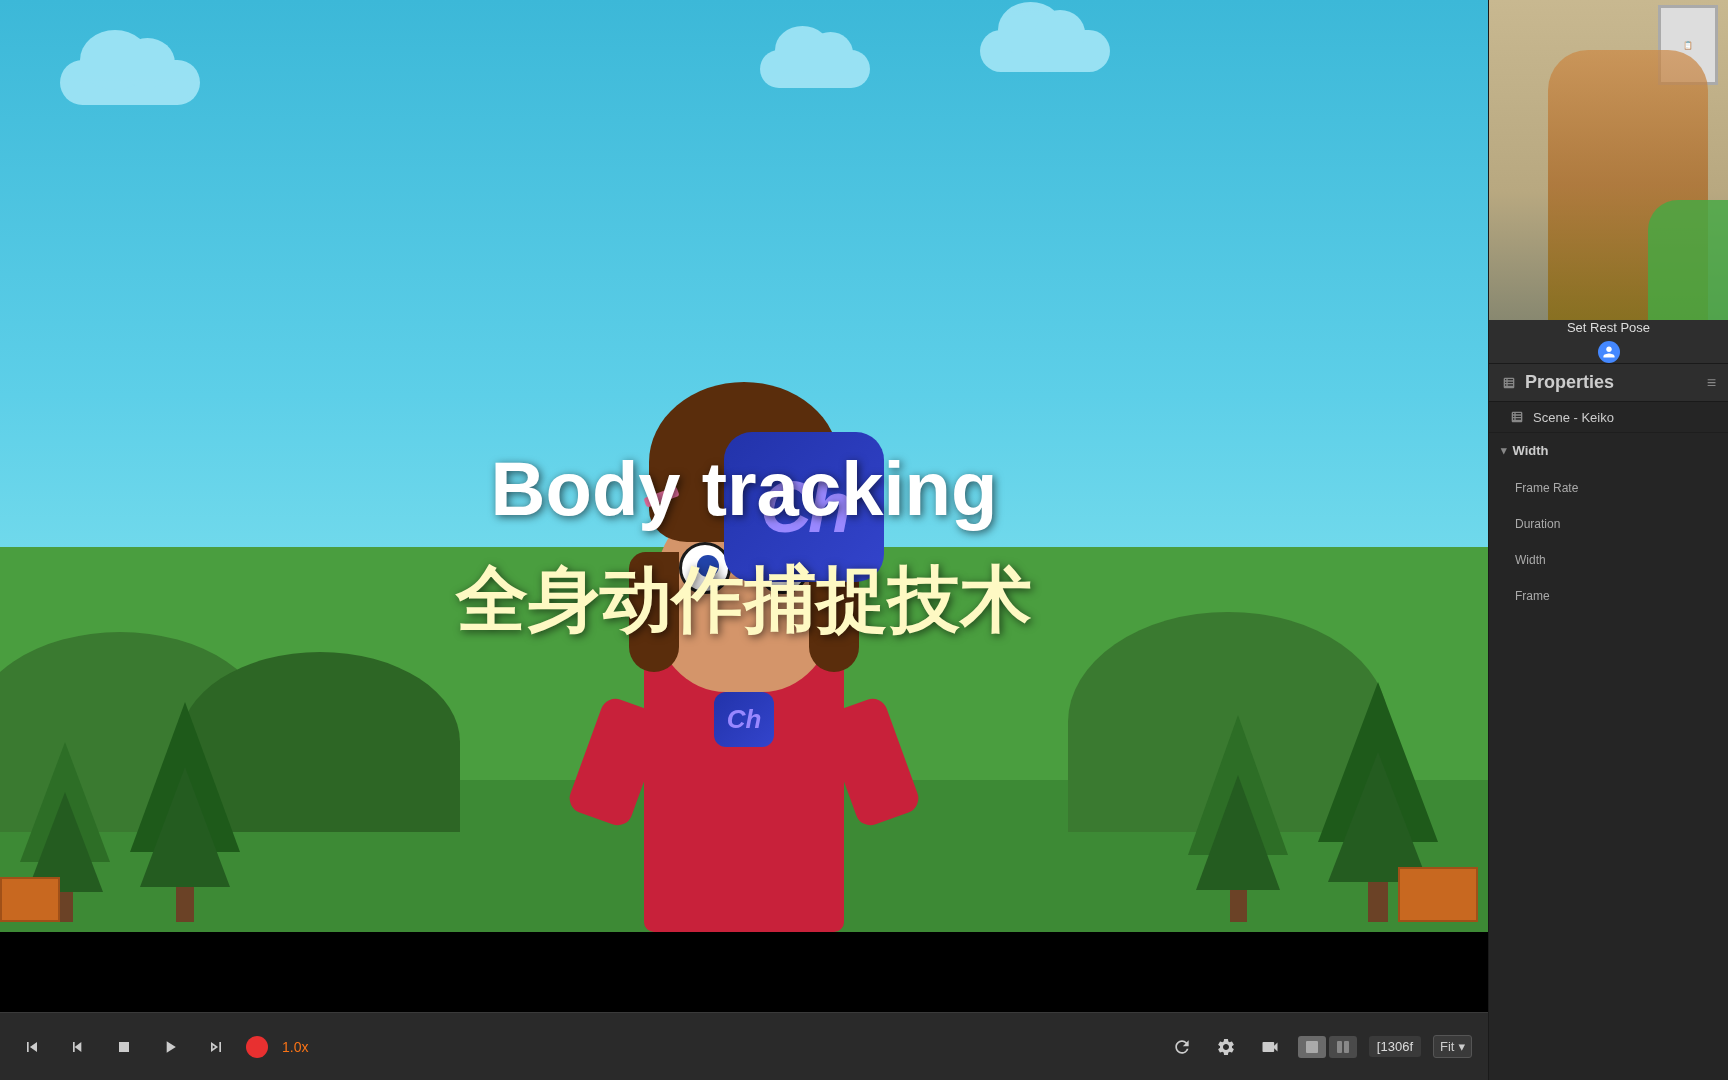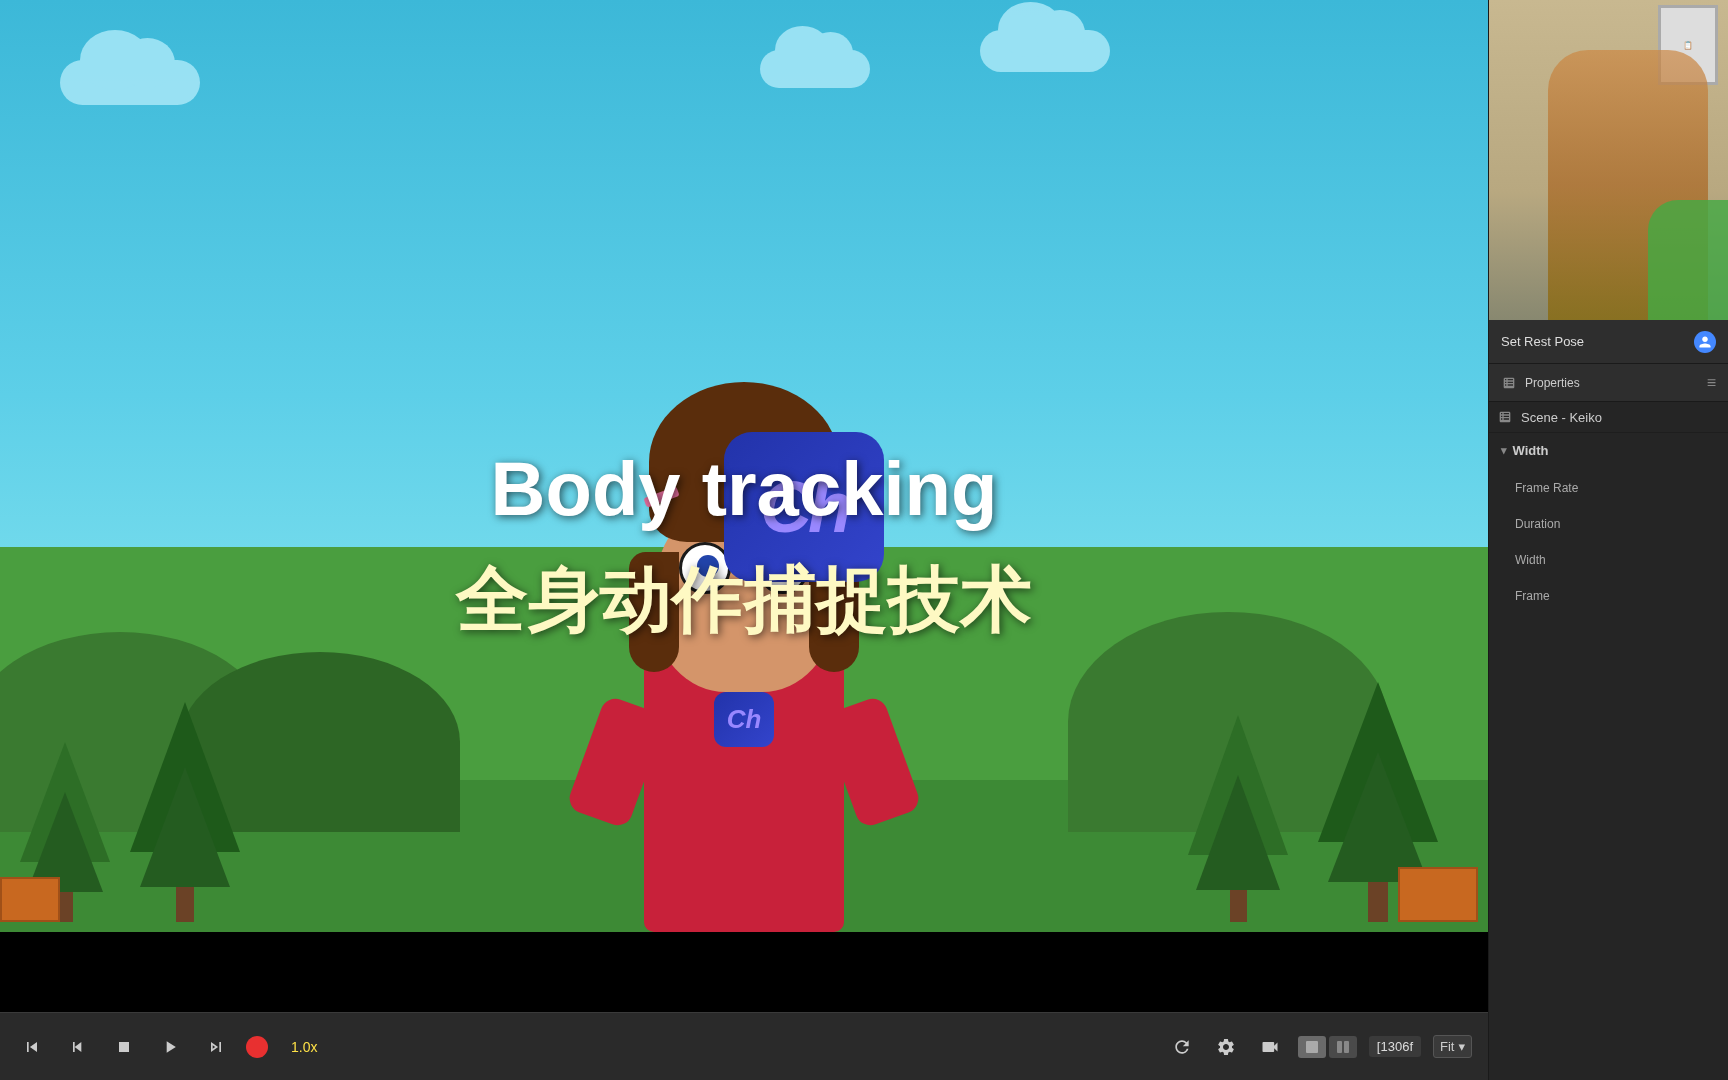"Set Rest Pose" .set-rest-pose-bar { flex-direction: none -> column }
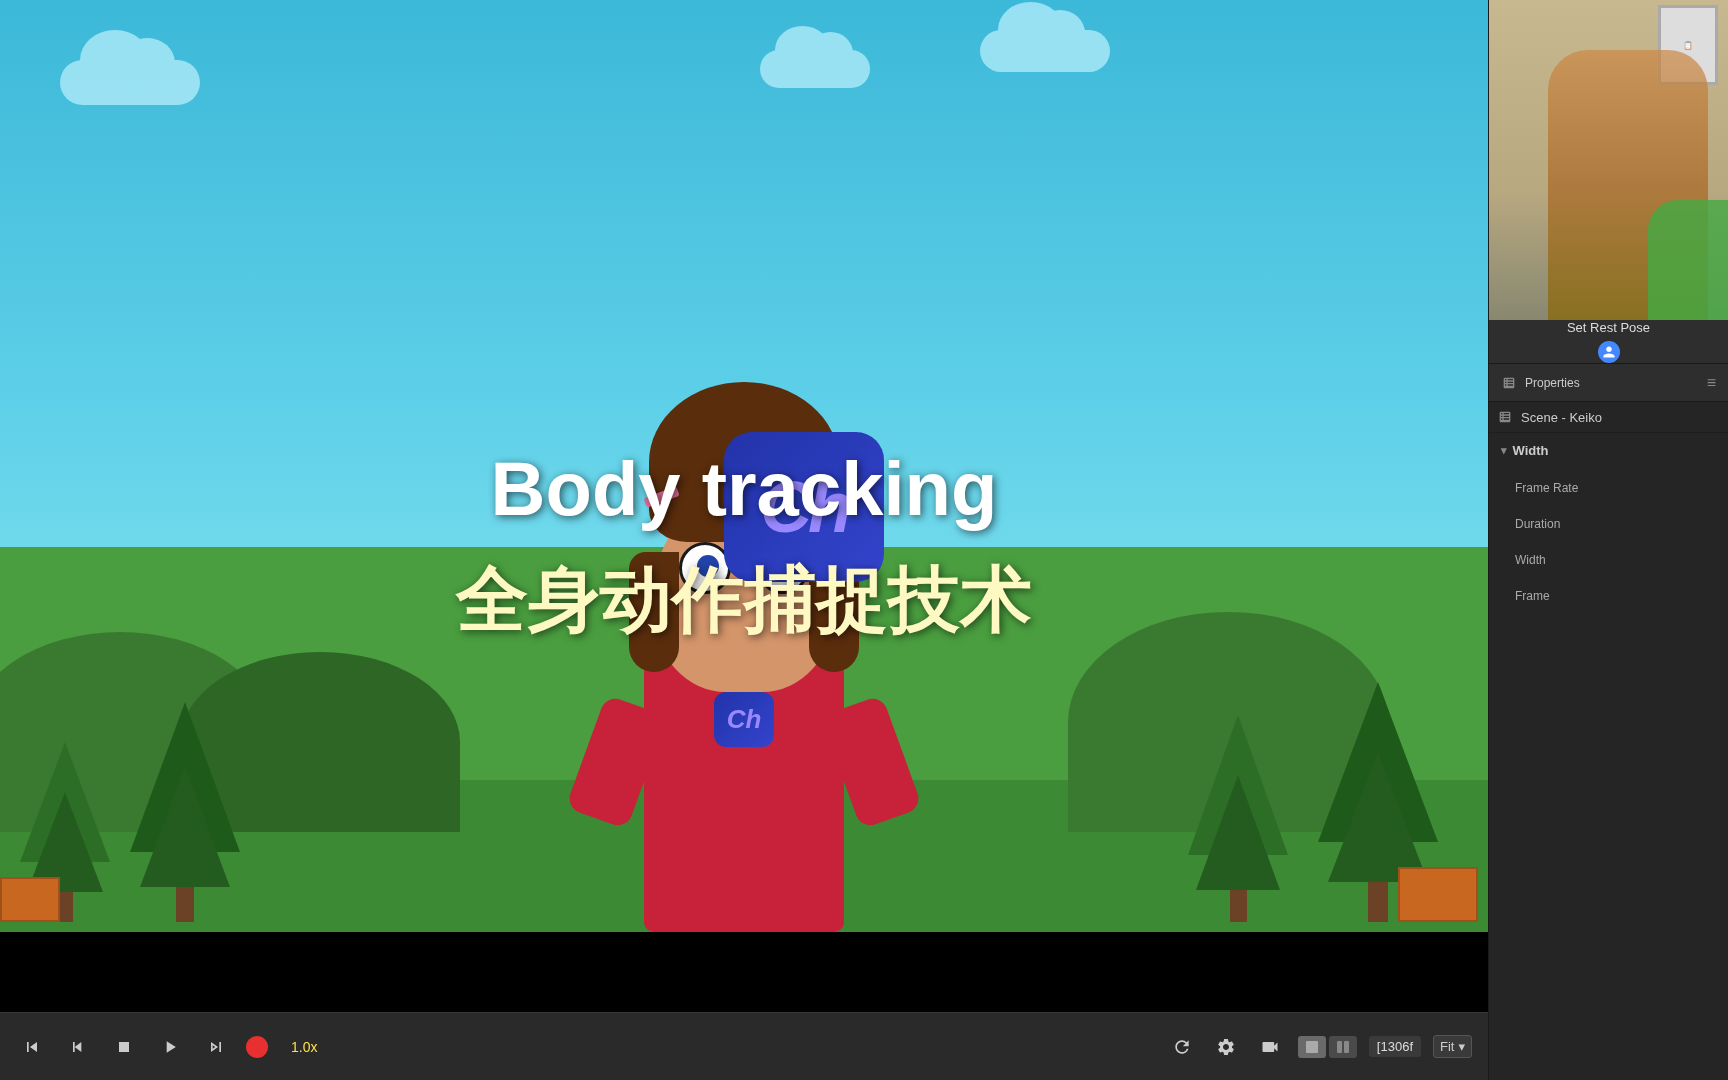"Properties" .properties-title { font-size: 12px -> 18px; font-weight: 400 -> 700 }
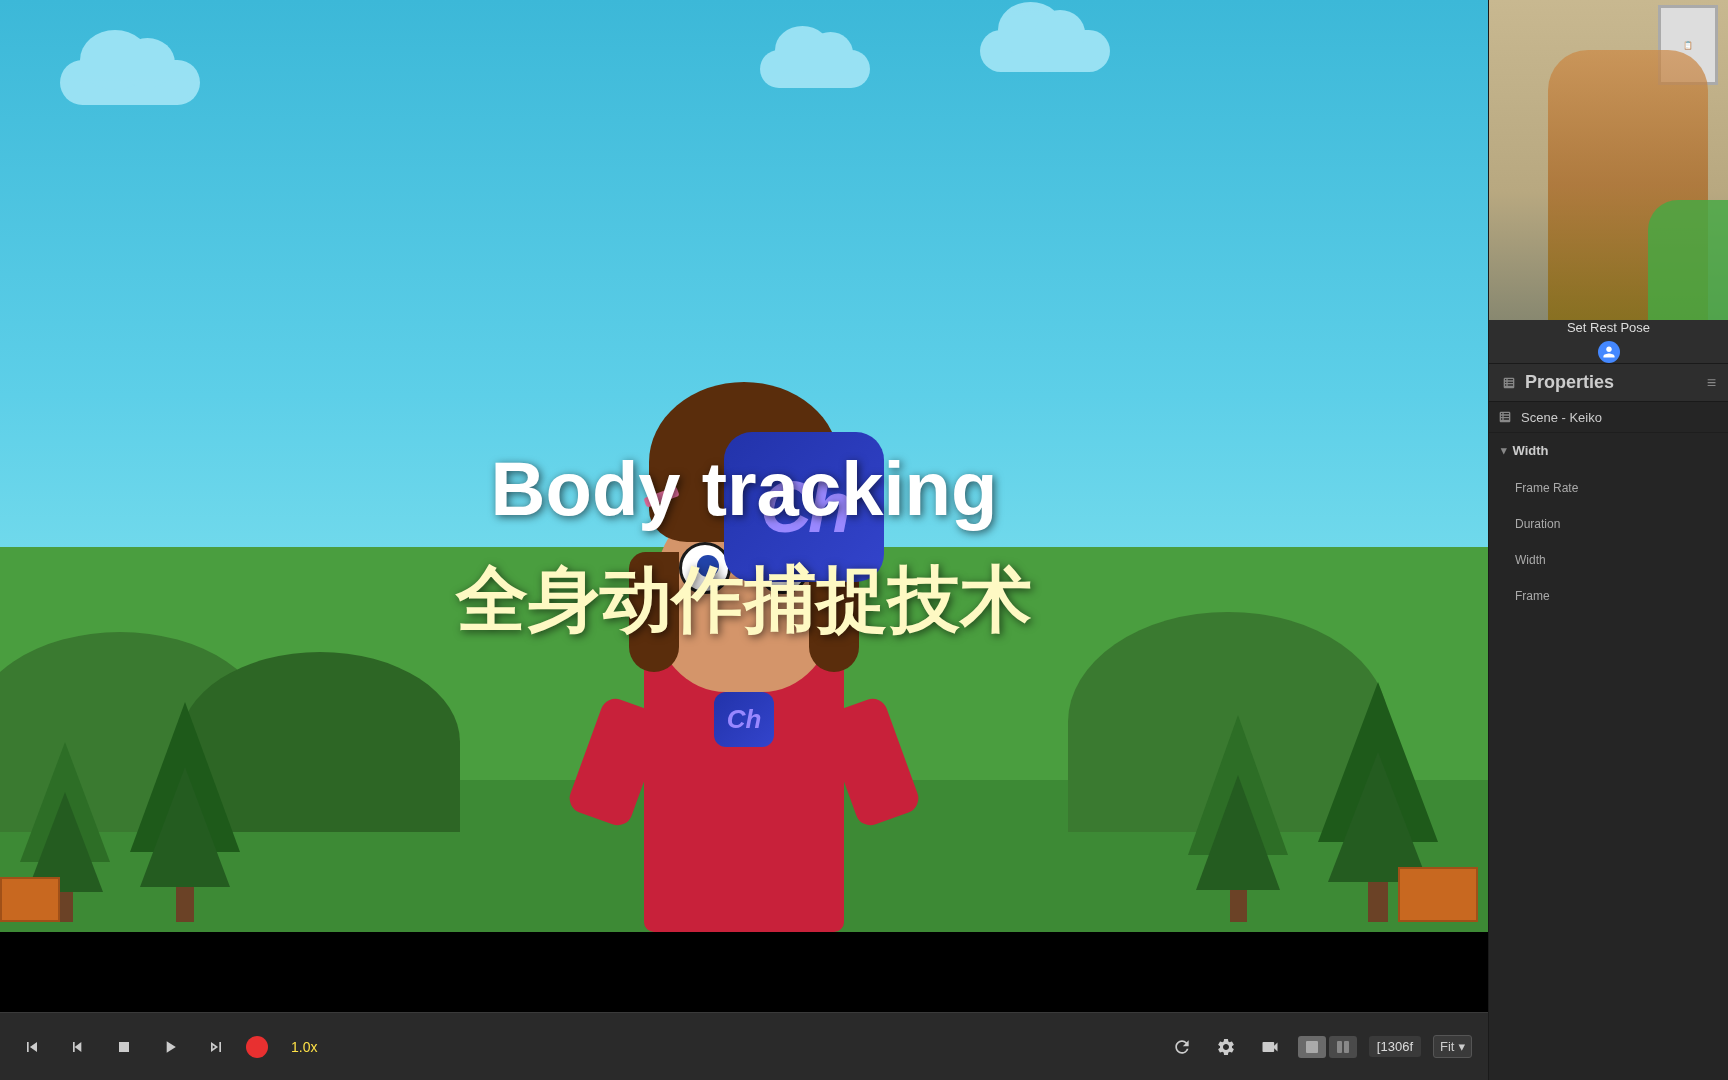"Scene - Keiko" .scene-item { padding: 7px 8px -> 7px 20px }
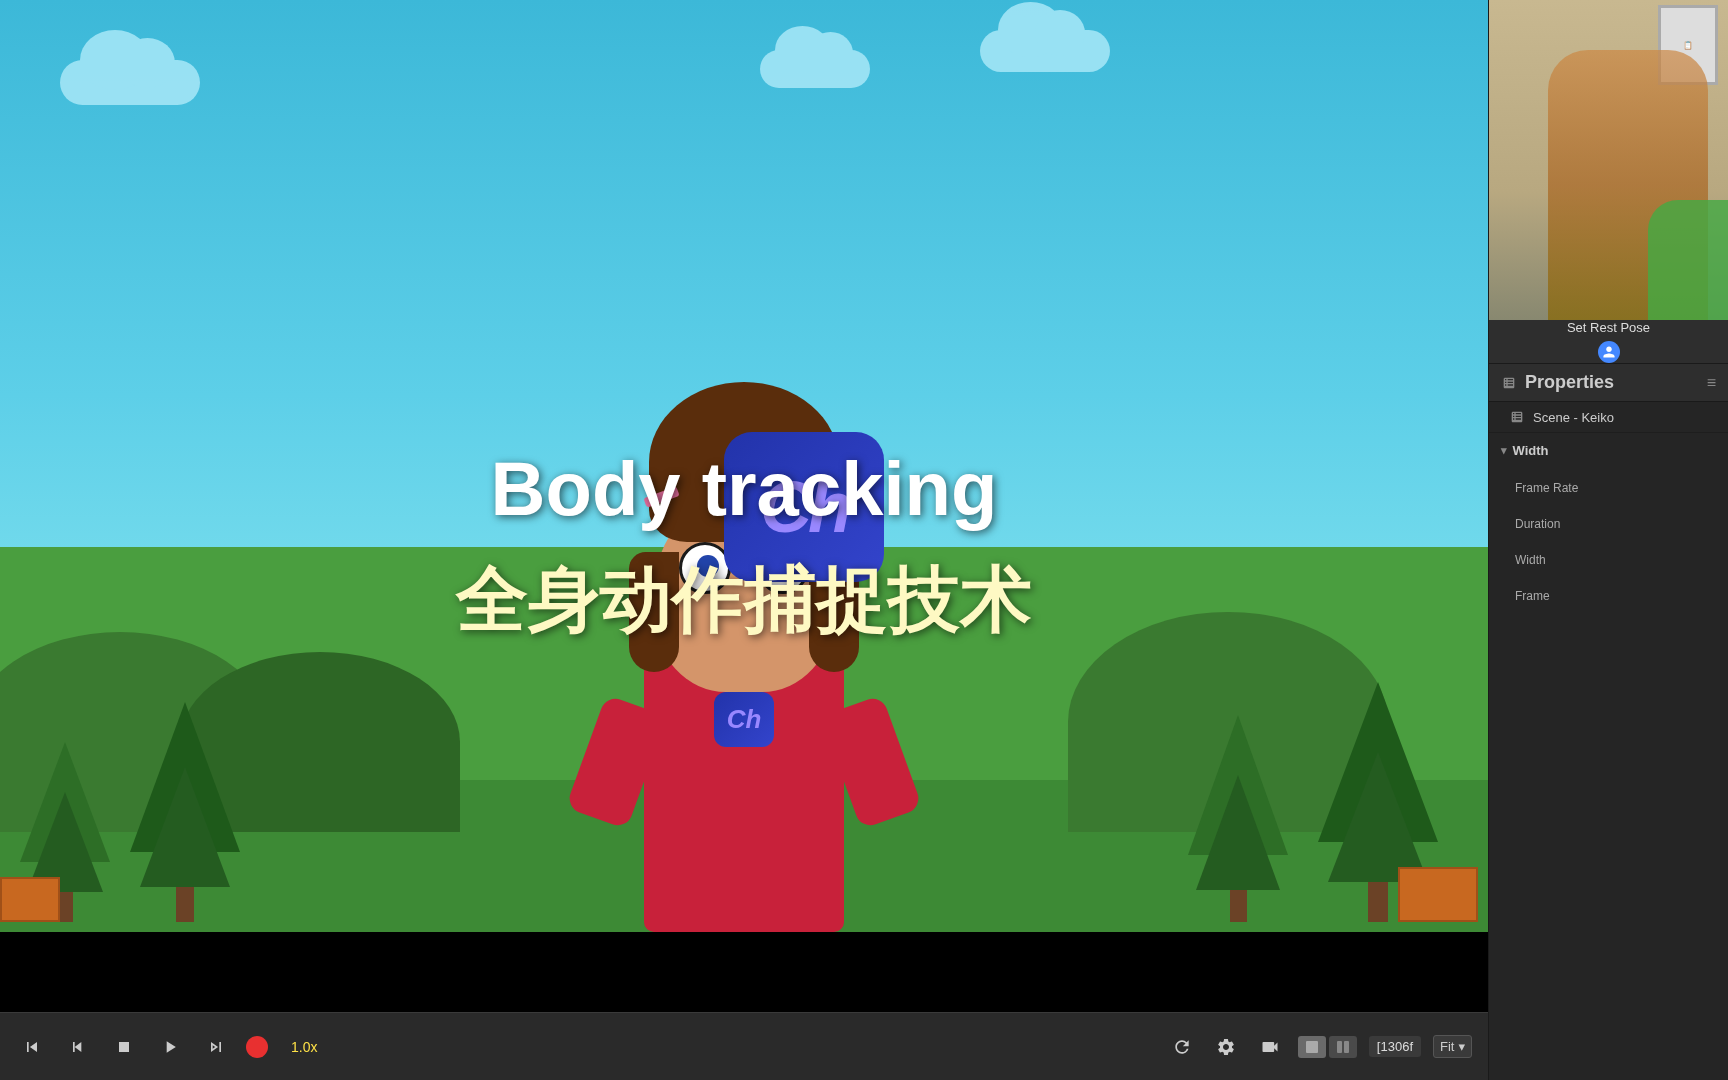"1.0x" .speed-label { color: #fde047 -> #f97316; margin-left: 9px -> 0 }
